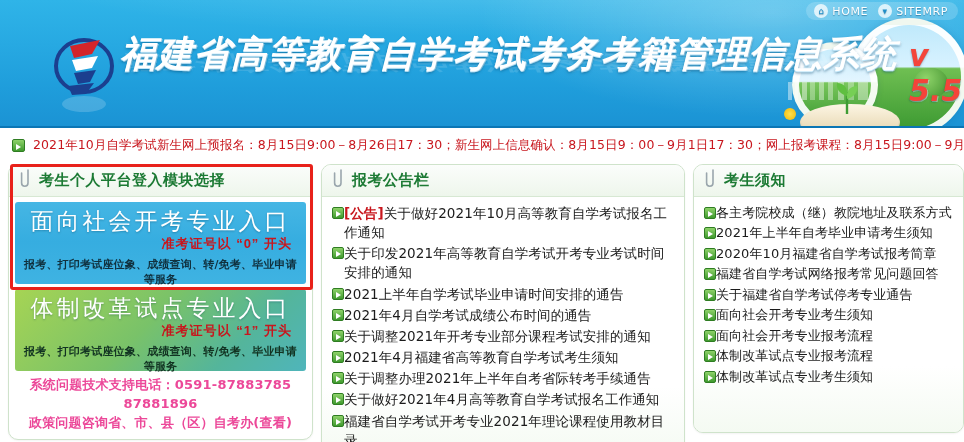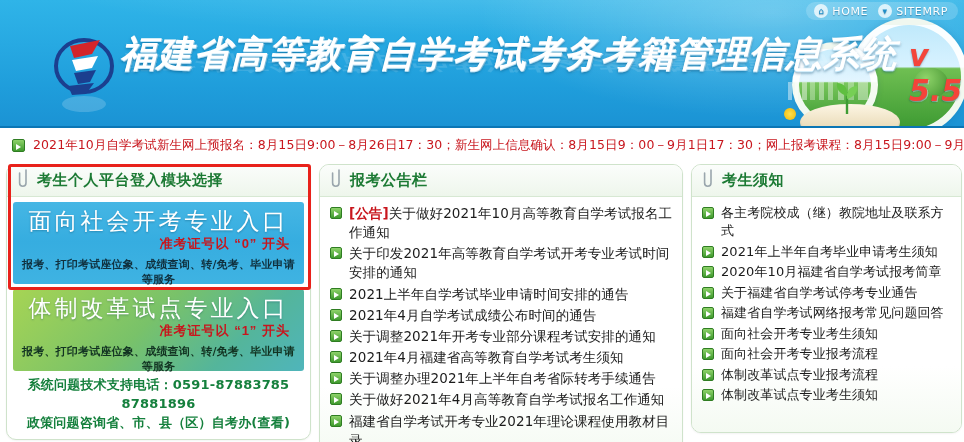"考生个人平台登入模块选择" .main { justify-content: none -> flex-end; padding: 0 6px -> 0 0; width: 792px -> 964px }
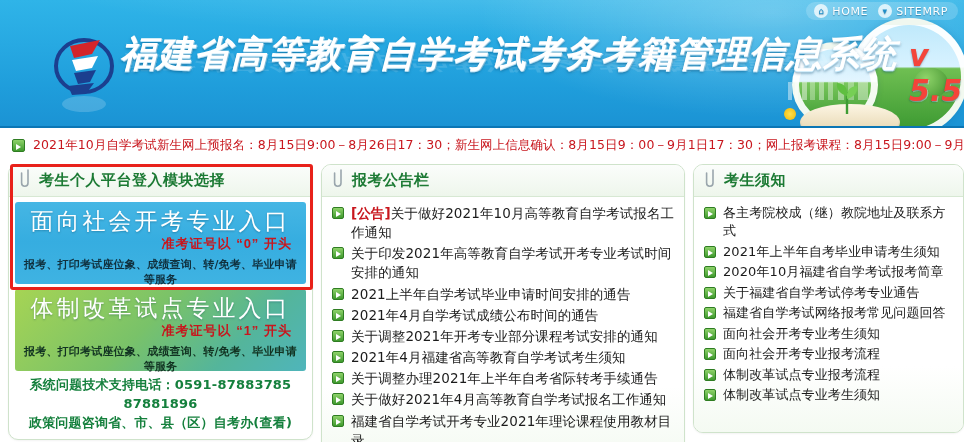"[公告]关于做好2021年10月高等教育自学考试报名工作通知" .list li { gap: 7px -> none }
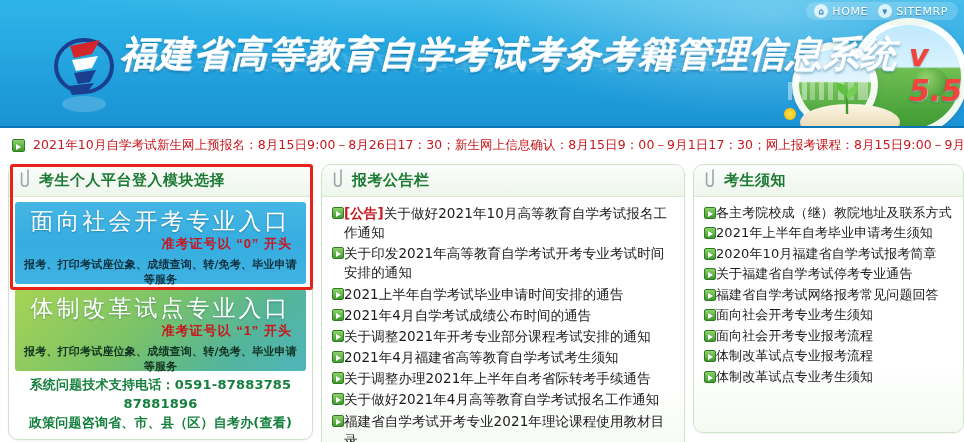"关于福建省自学考试停考专业通告" li { order: before "福建省自学考试网络报考常见问题回答" -> after "福建省自学考试网络报考常见问题回答" }
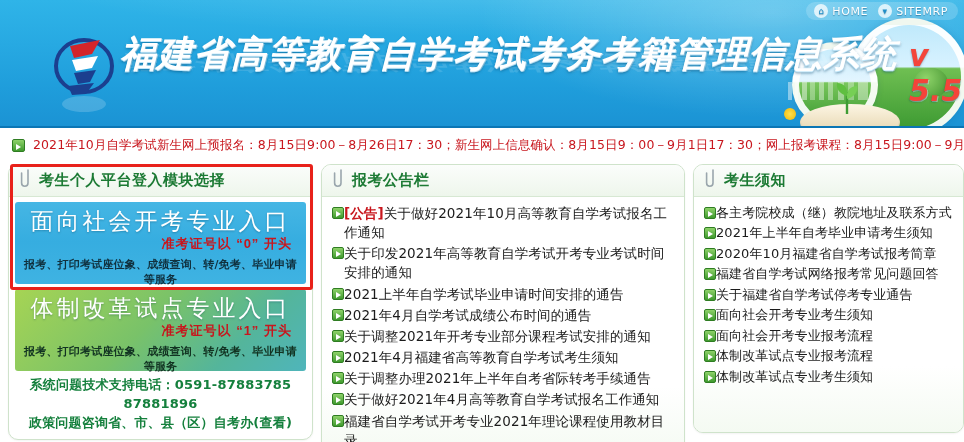"系统问题技术支持电话：0591-87883785 87881896" .support div { color: #15803d -> #ec4899 }
